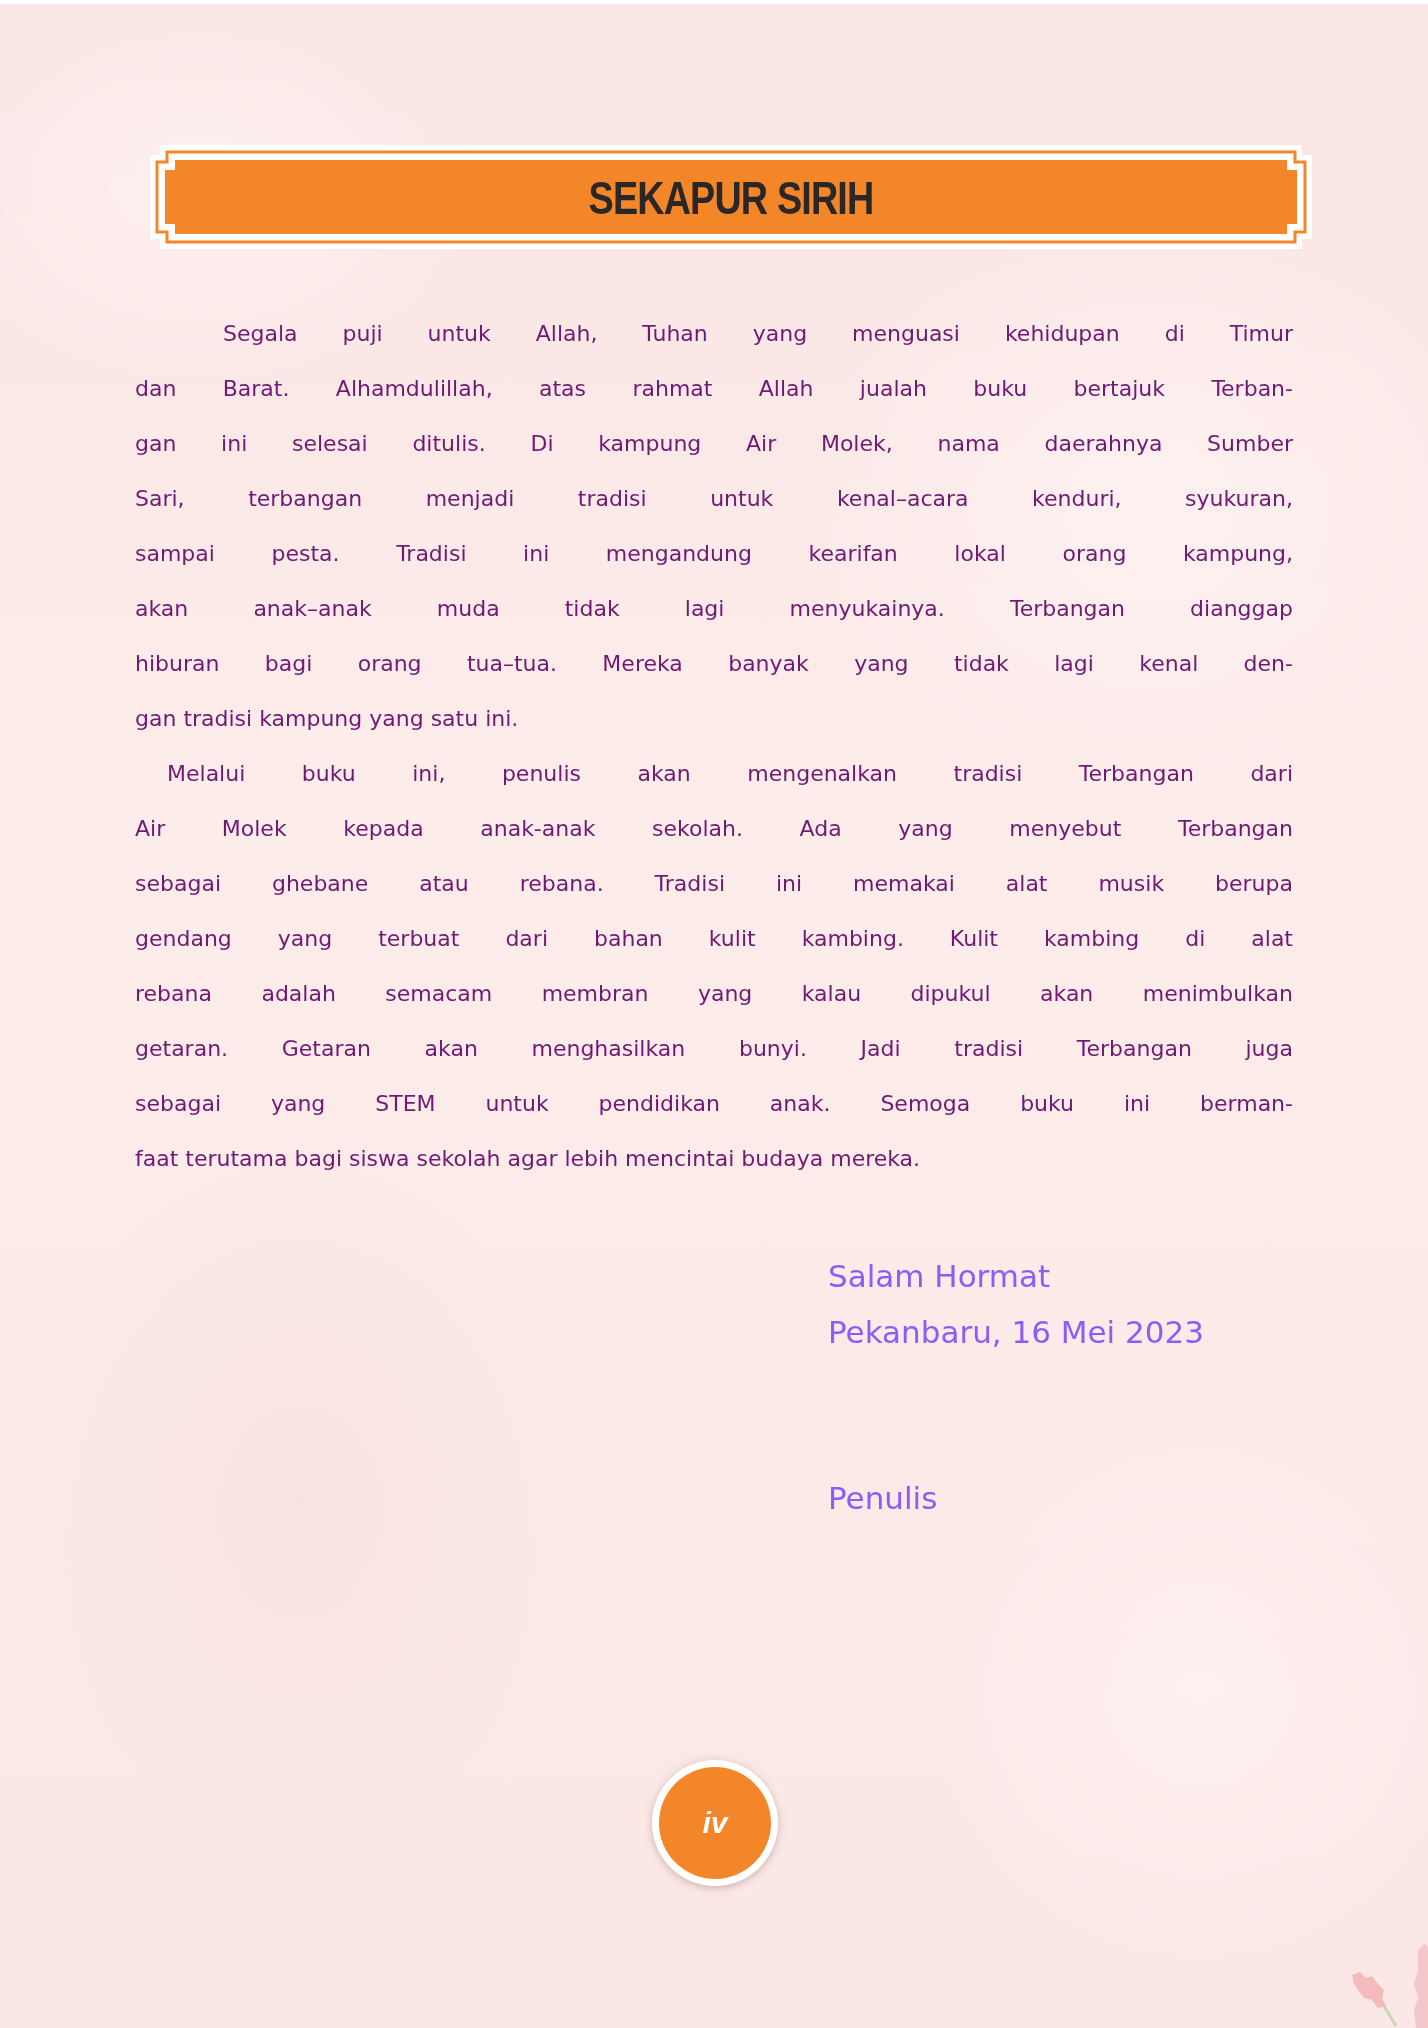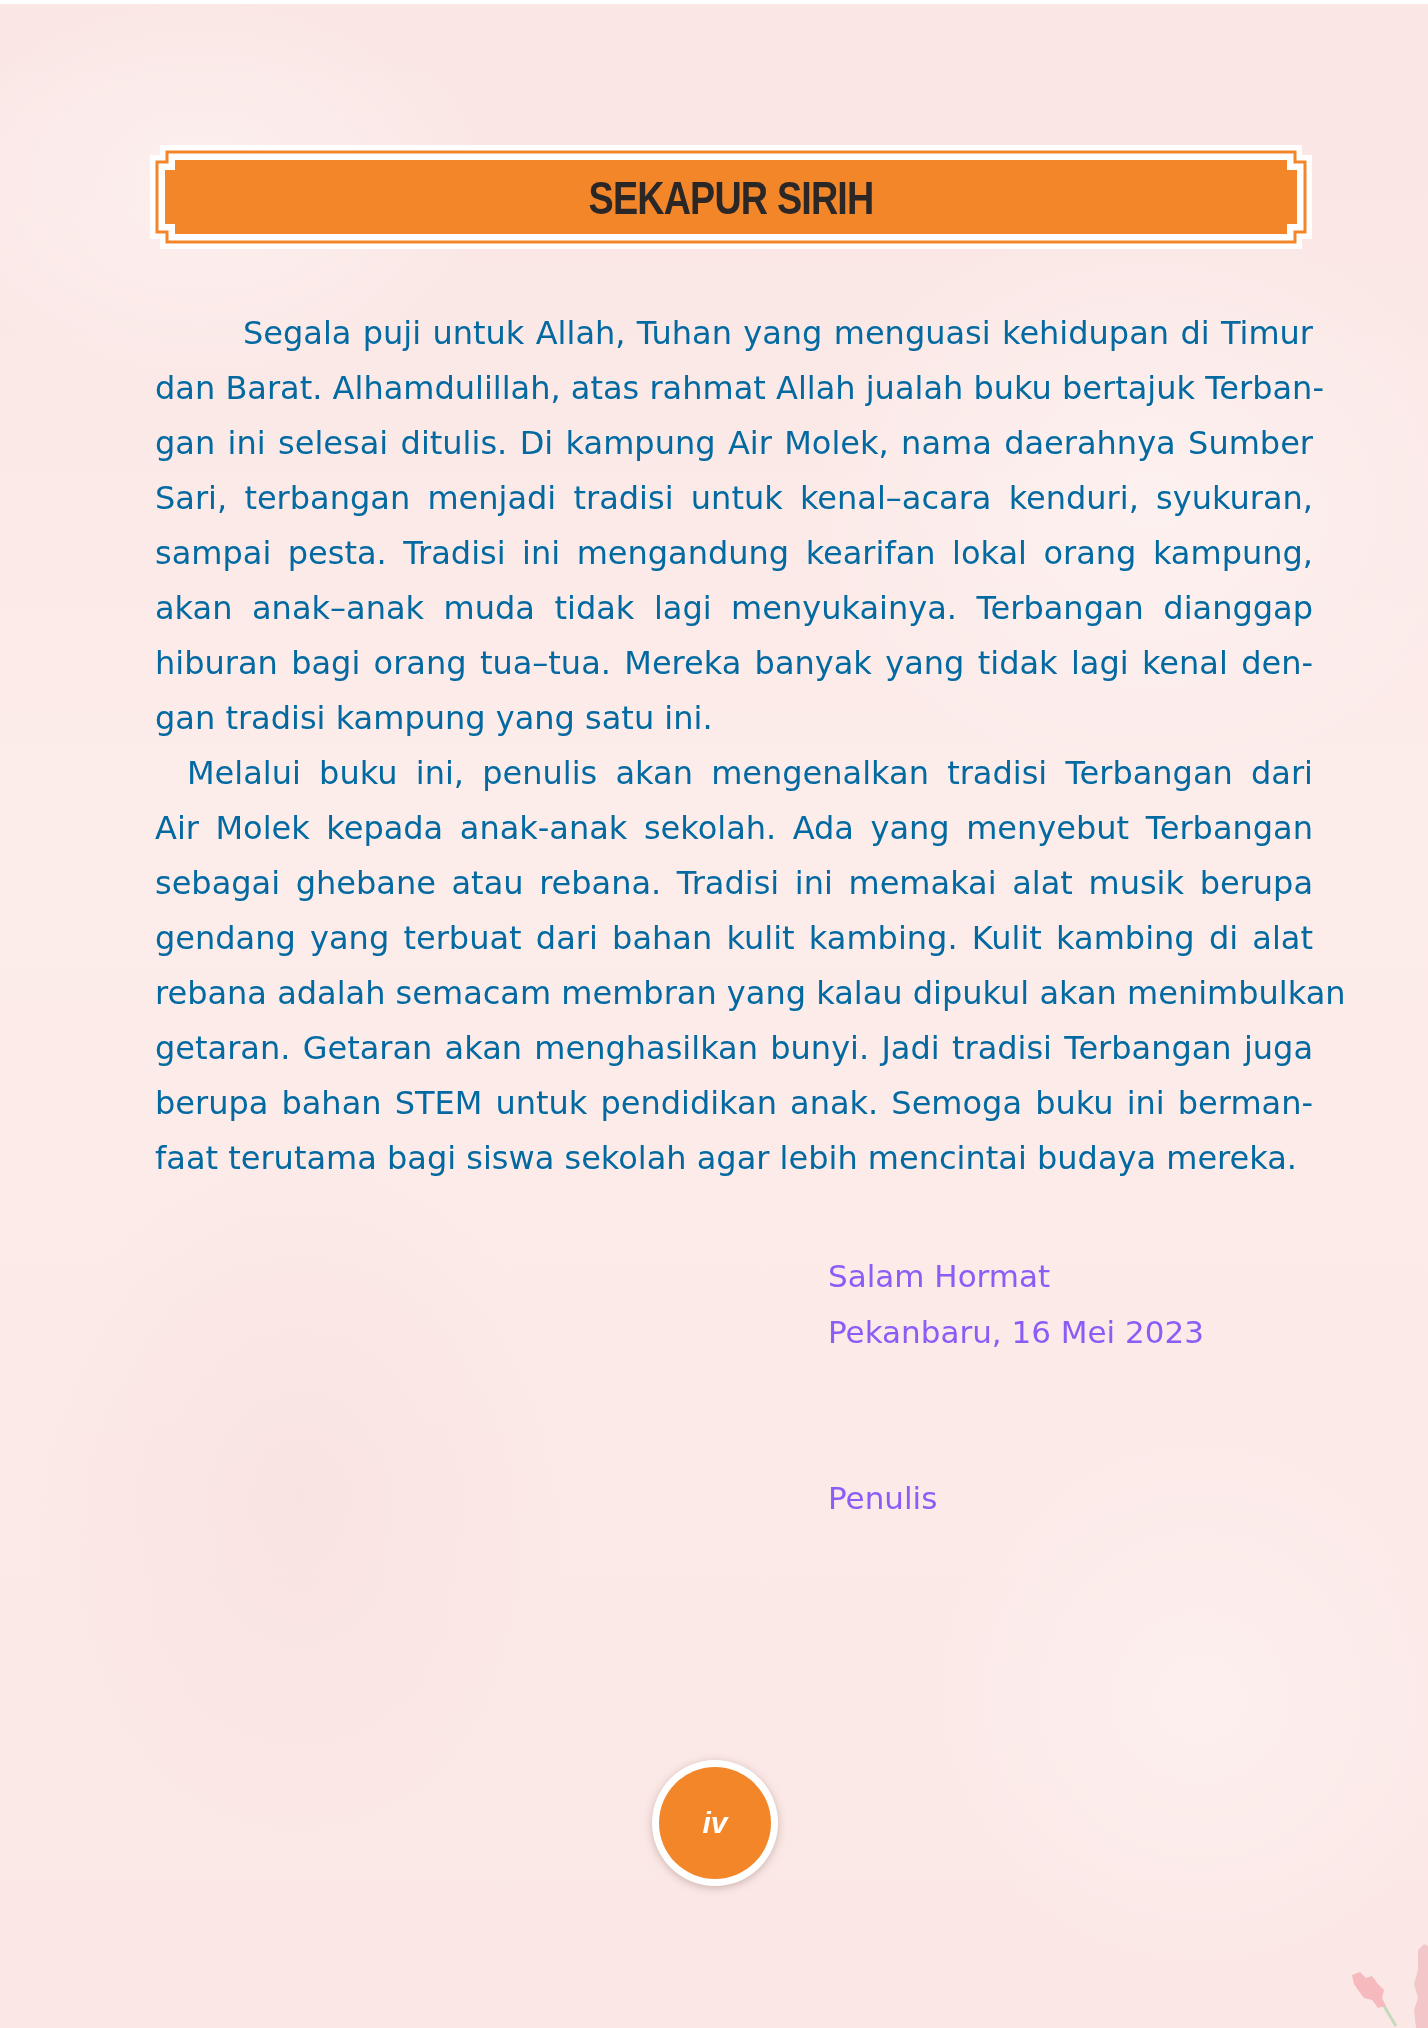"Segala puji untuk Allah, Tuhan" .content { color: #0369a1 -> #701a75; font-size: 32px -> 22px; margin-left: 20px -> none }
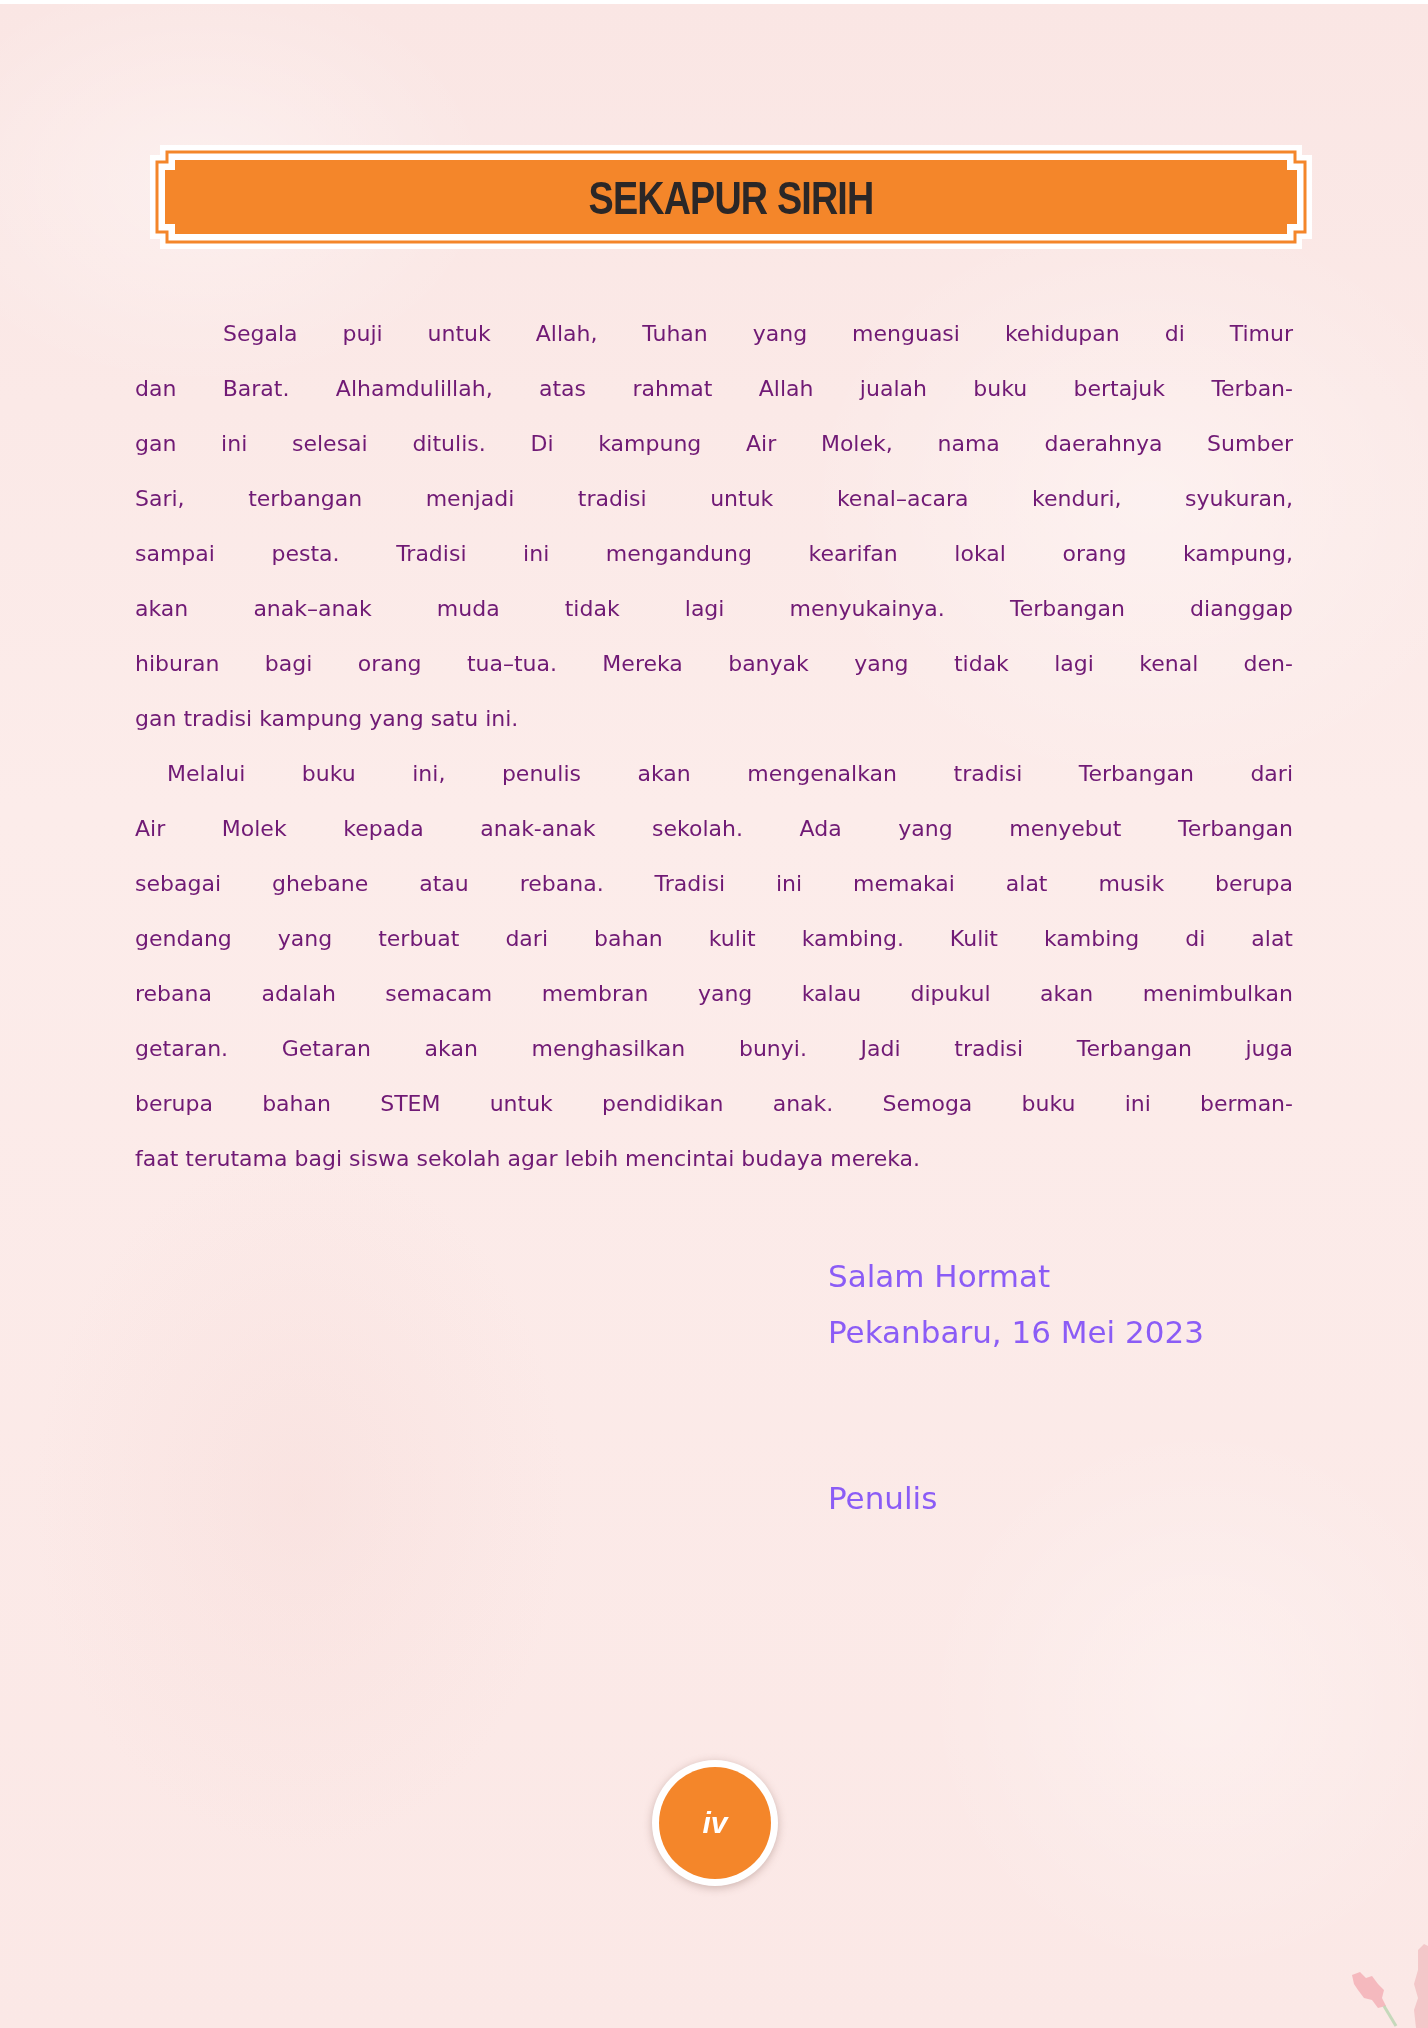"berupa bahan STEM untuk pendidikan" span.line { text: berupa bahan -> sebagai yang }
